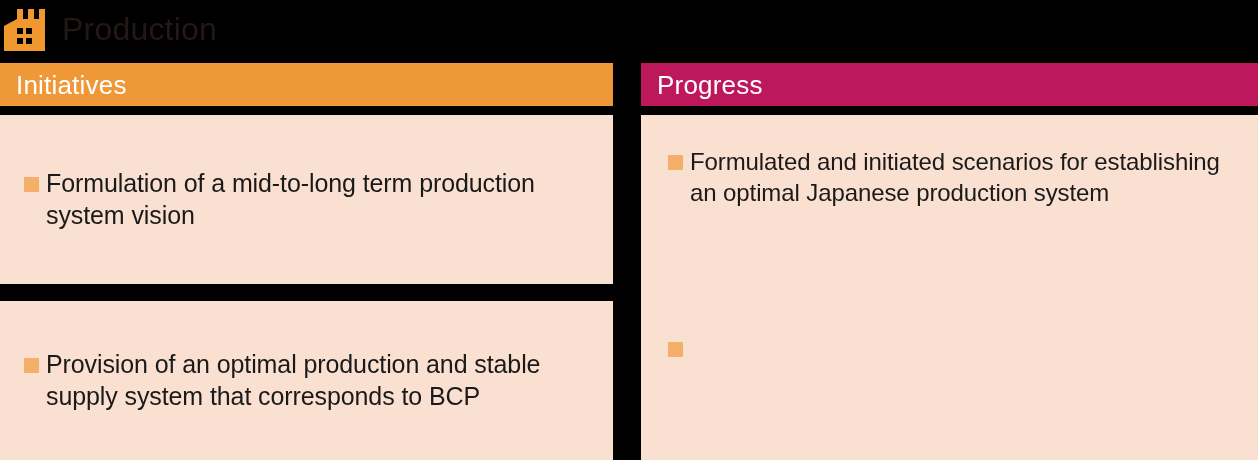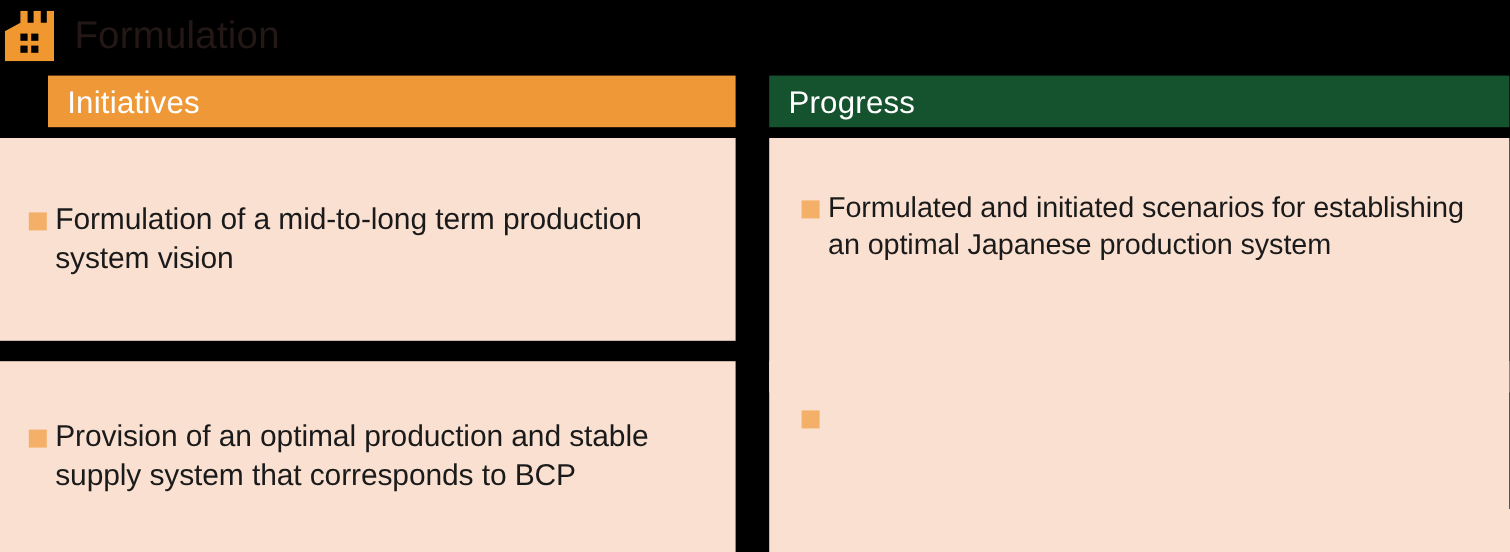"Formulation" div.page-title { text: Formulation -> Production }
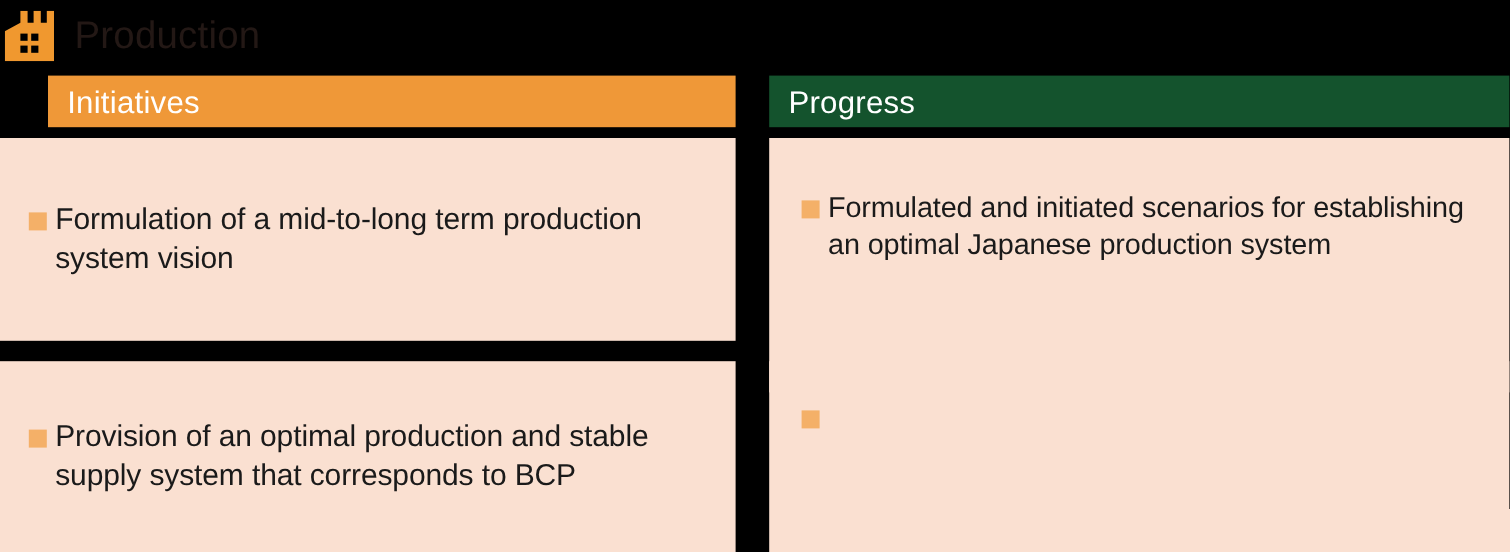"Initiatives" .head-initiatives { margin-left: 40px -> none }
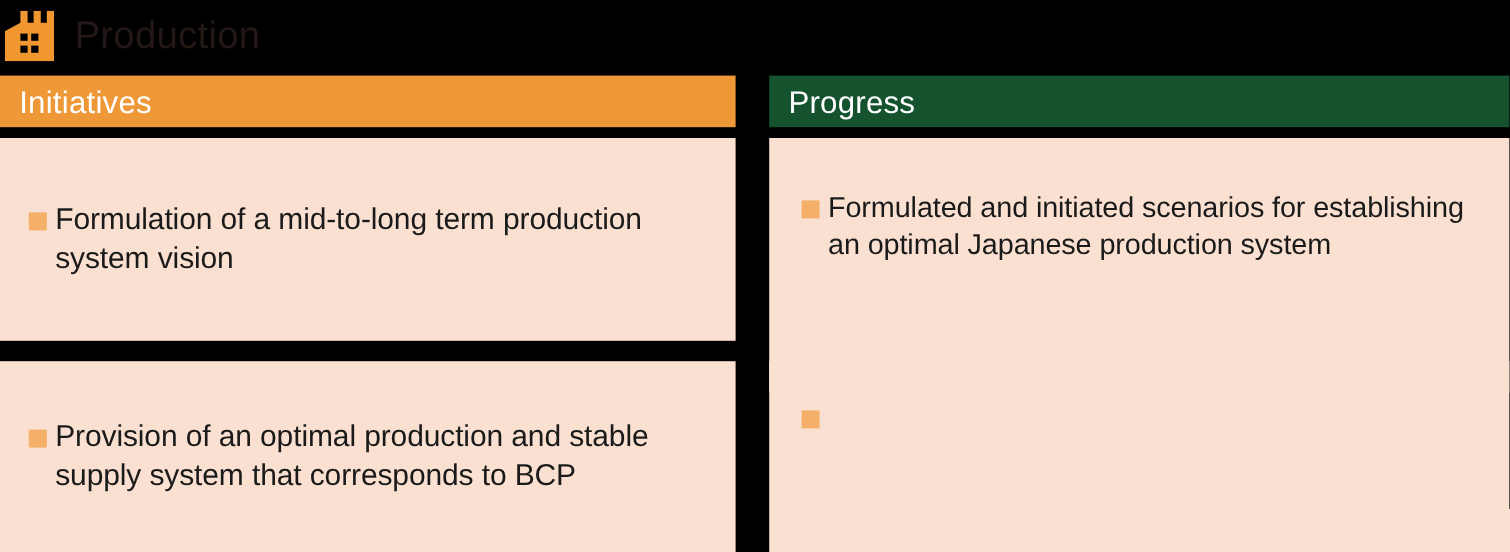"Progress" .head-progress { background: #14532d -> #be185d }
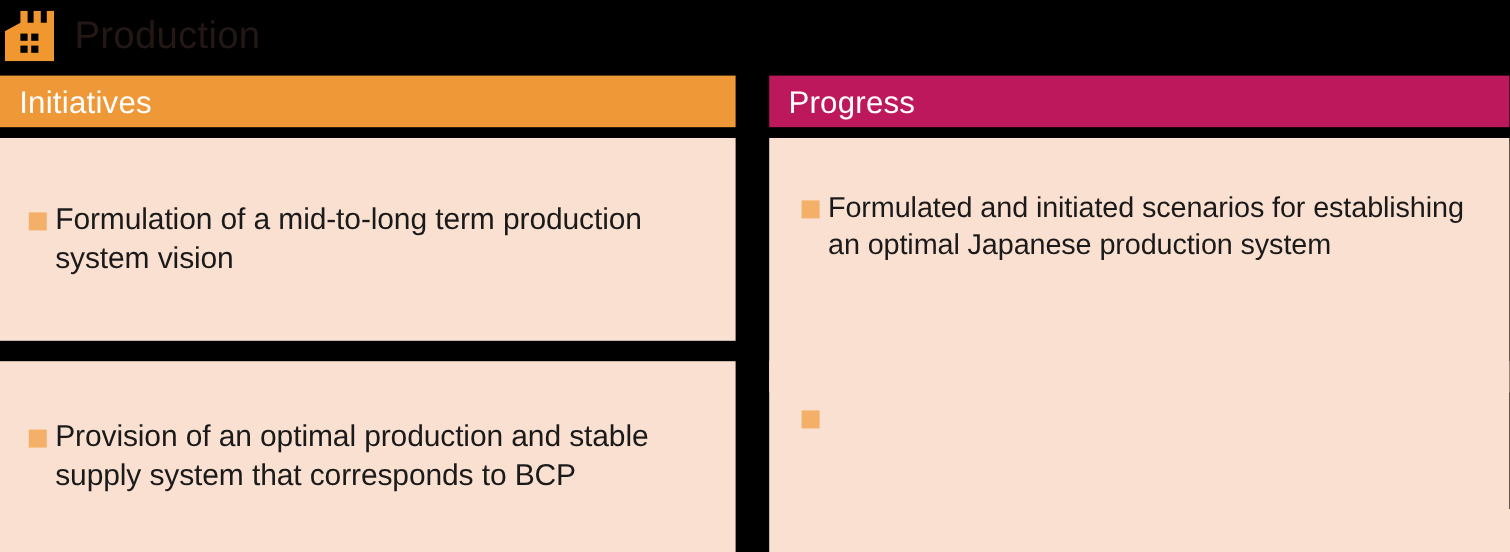"Formulated and initiated scenarios for" .cell-right.cell-r1 { padding-top: 43px -> 31px }
